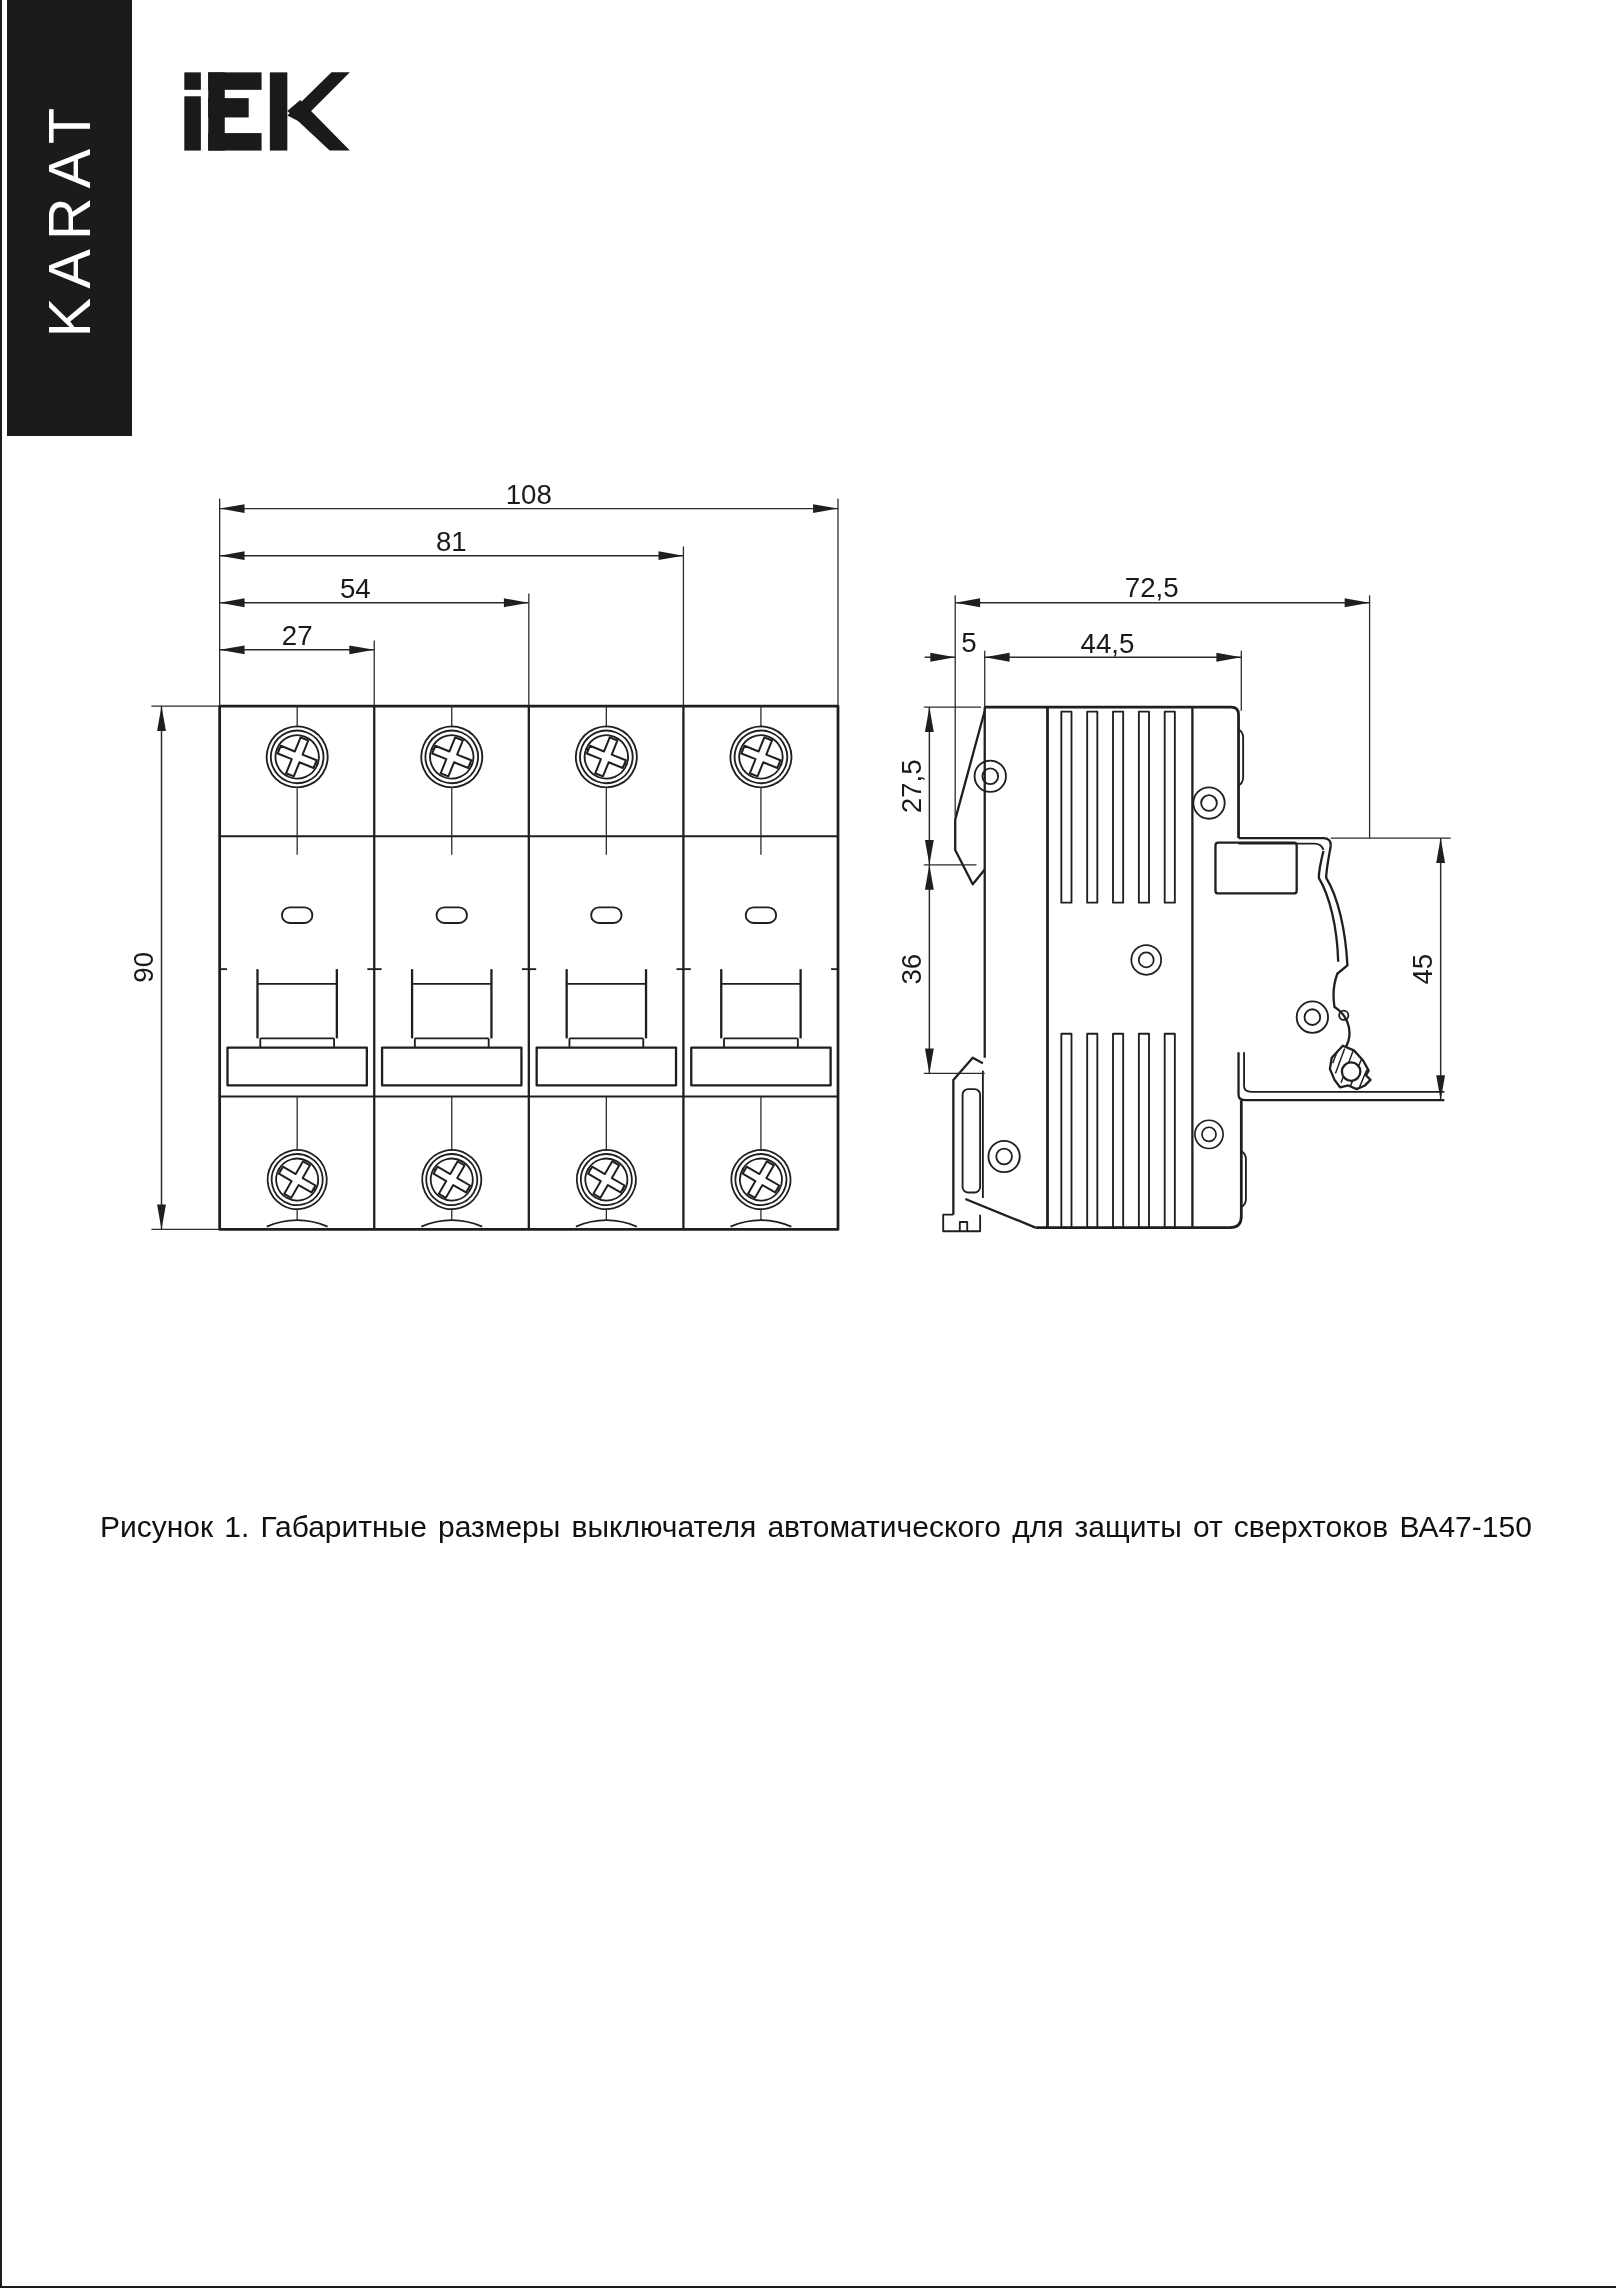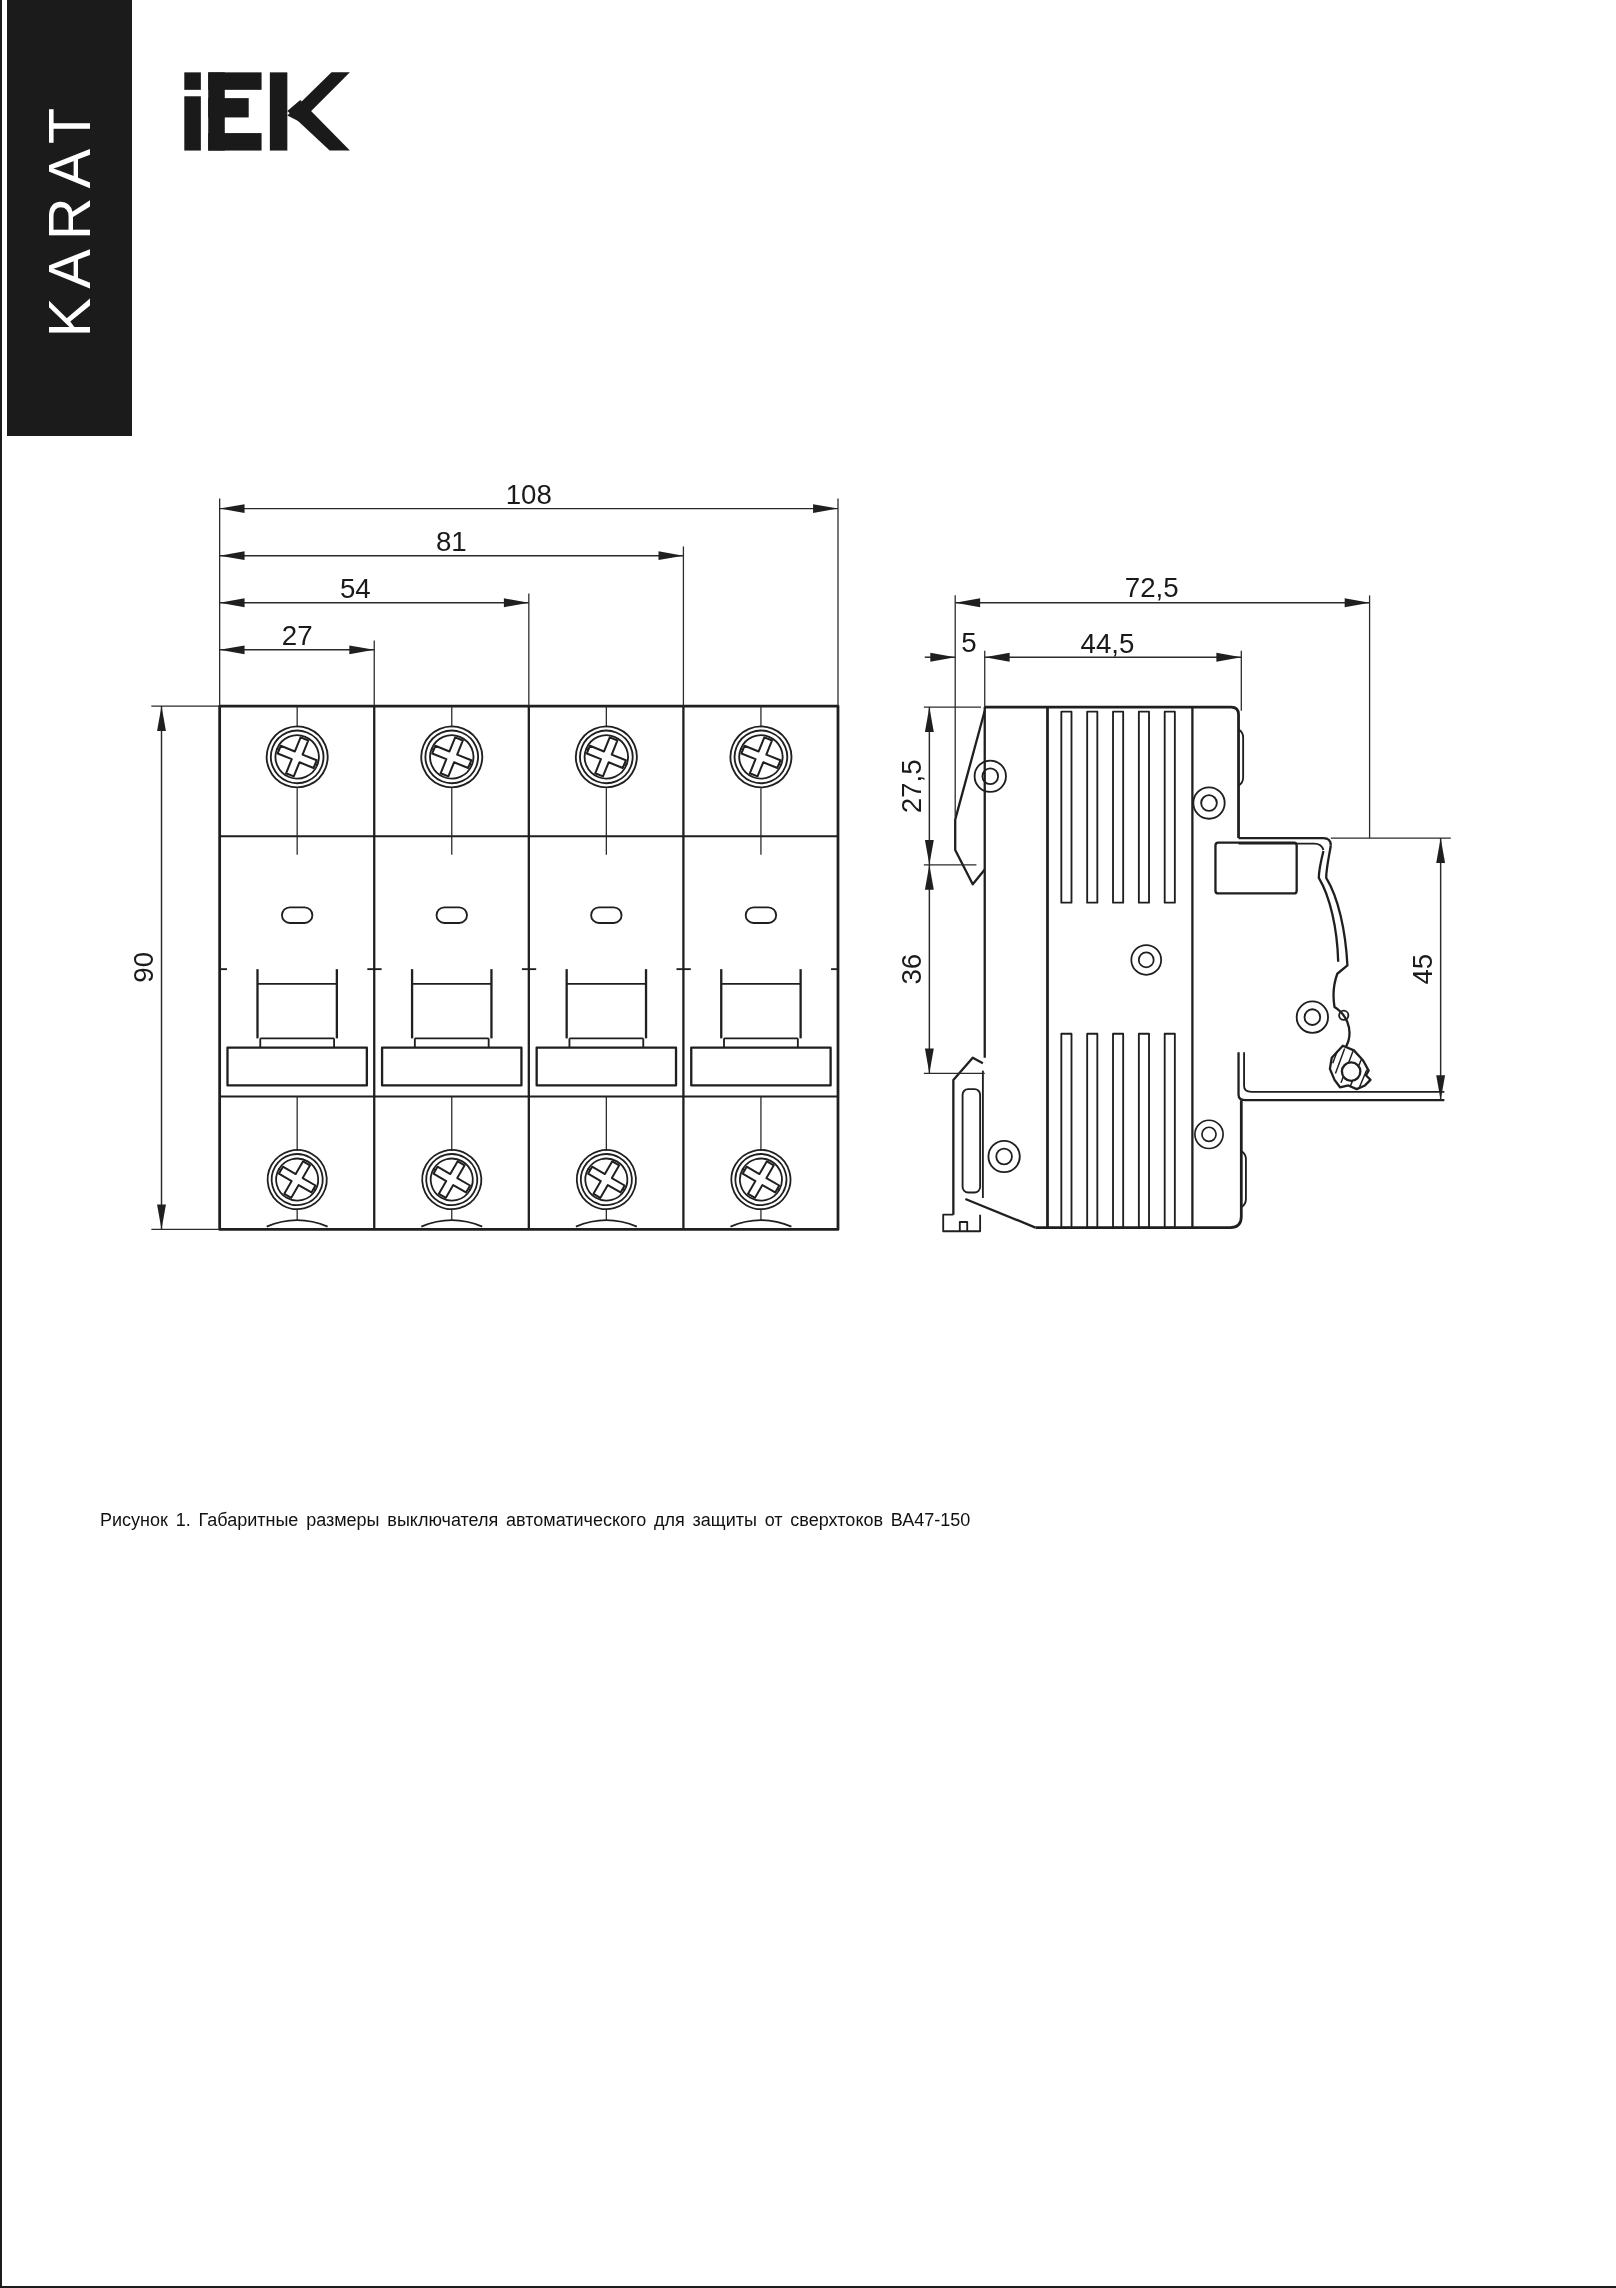"Рисунок 1. Габаритные размеры" .caption { font-size: 18px -> 30px }
